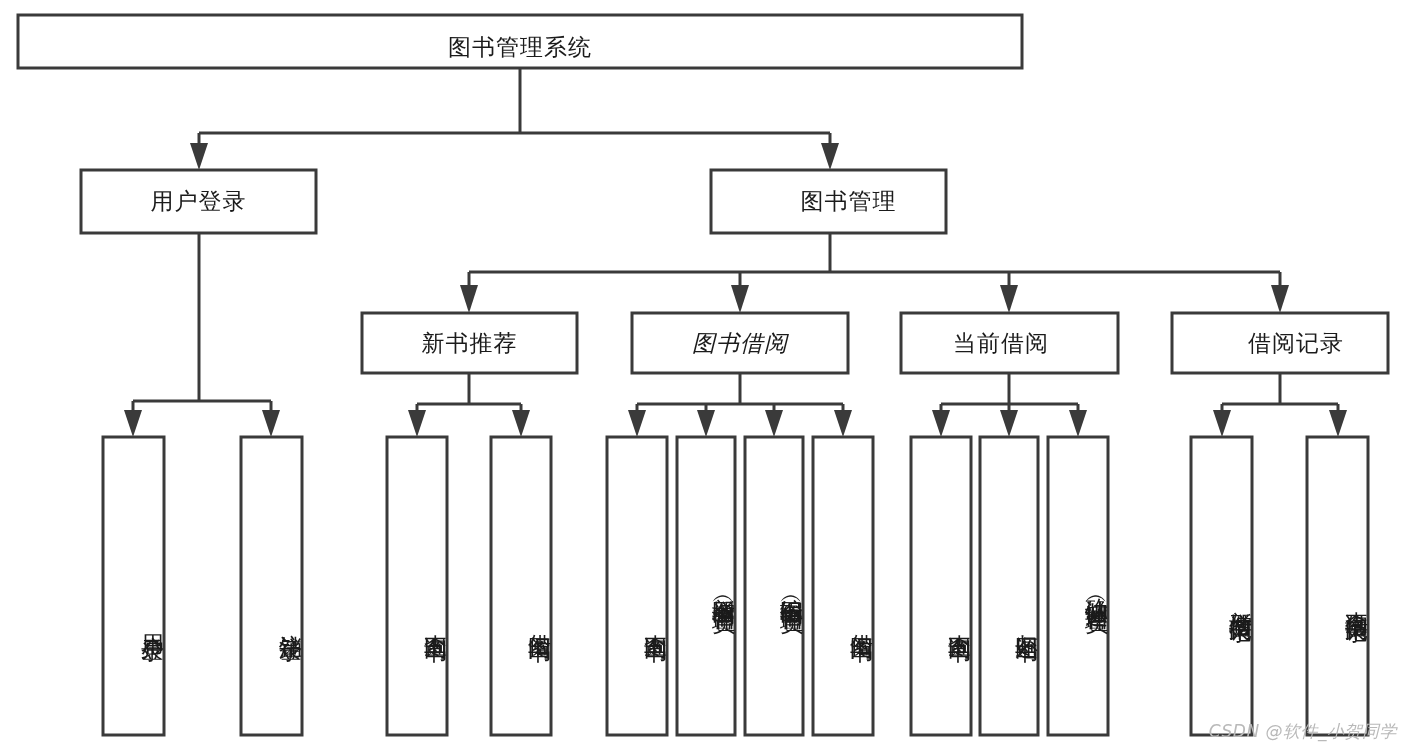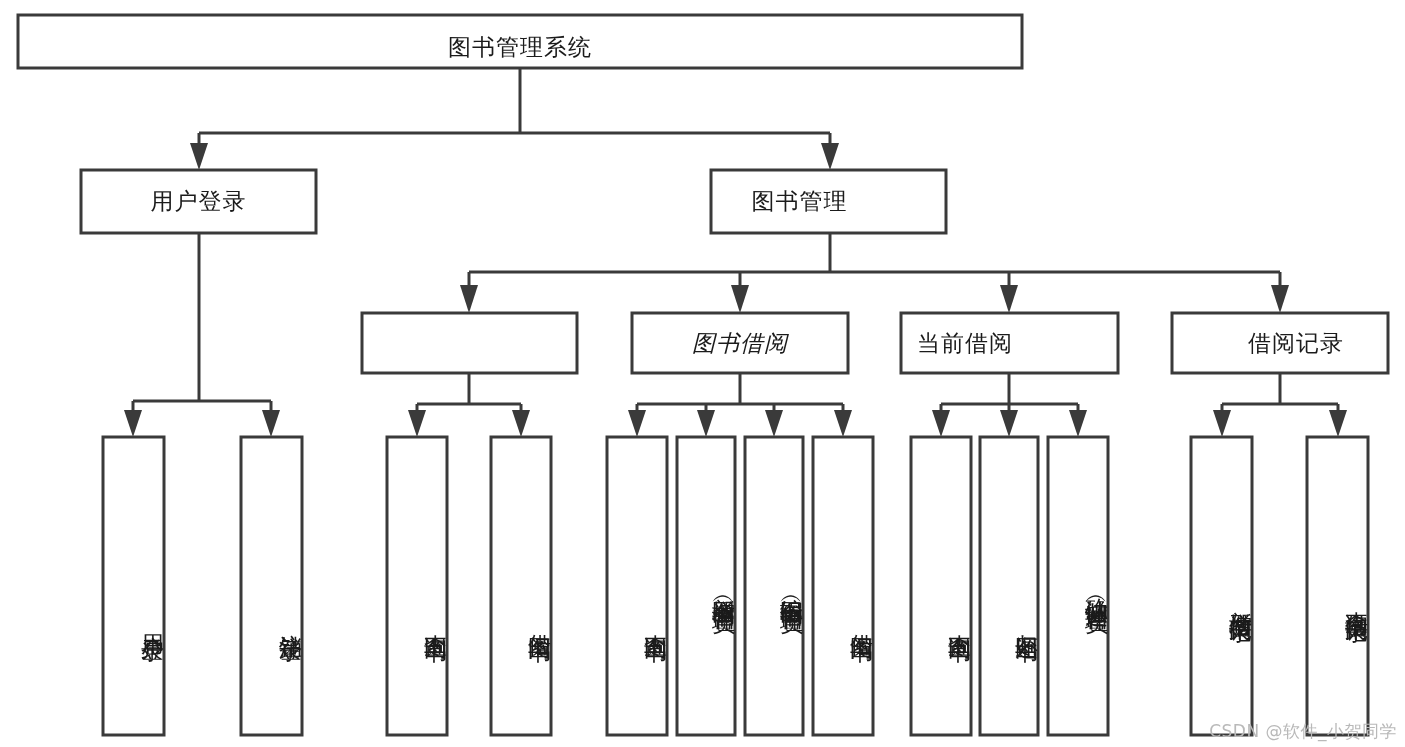"图书管理" div.htext-wrap { left: 682px -> 711px; padding-left: none -> 20px }
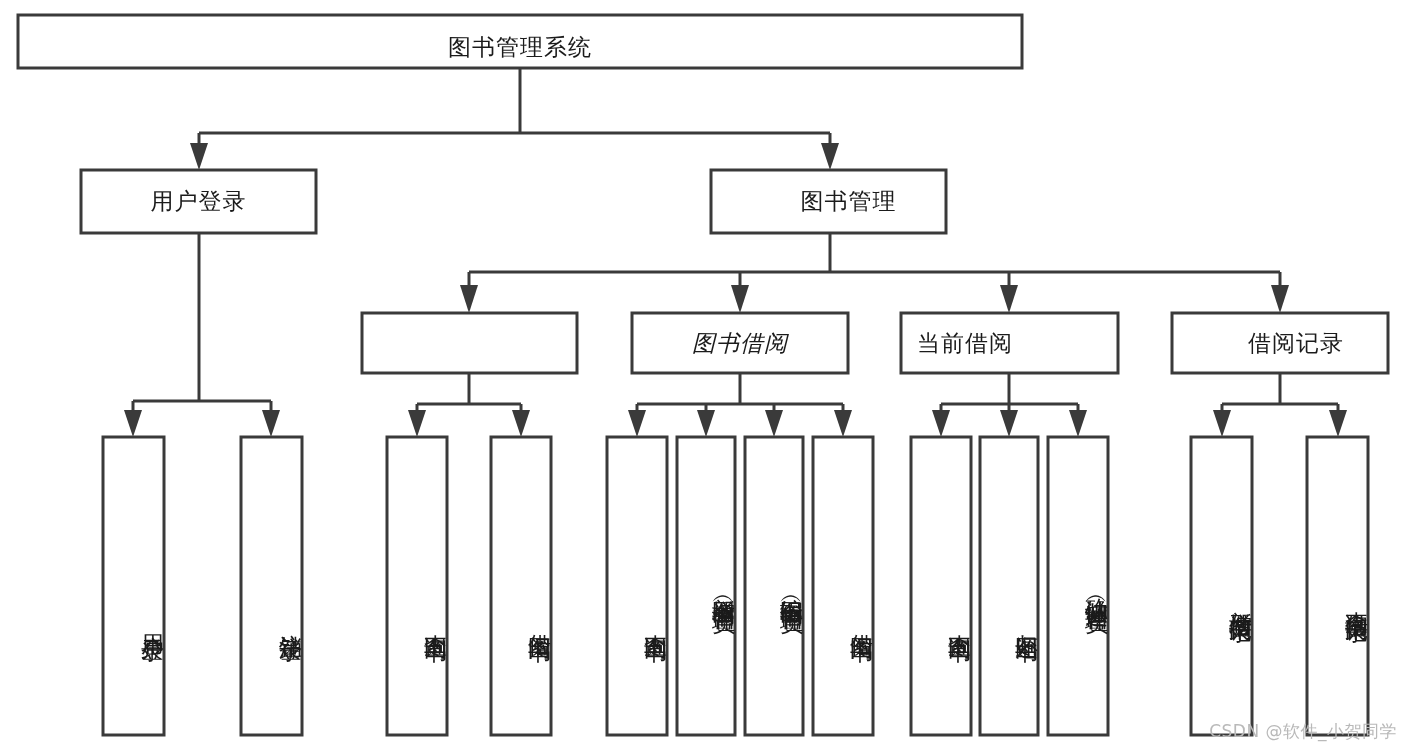"新书推荐" div.htext-wrap { html: none -> <div>新书推荐</div> }
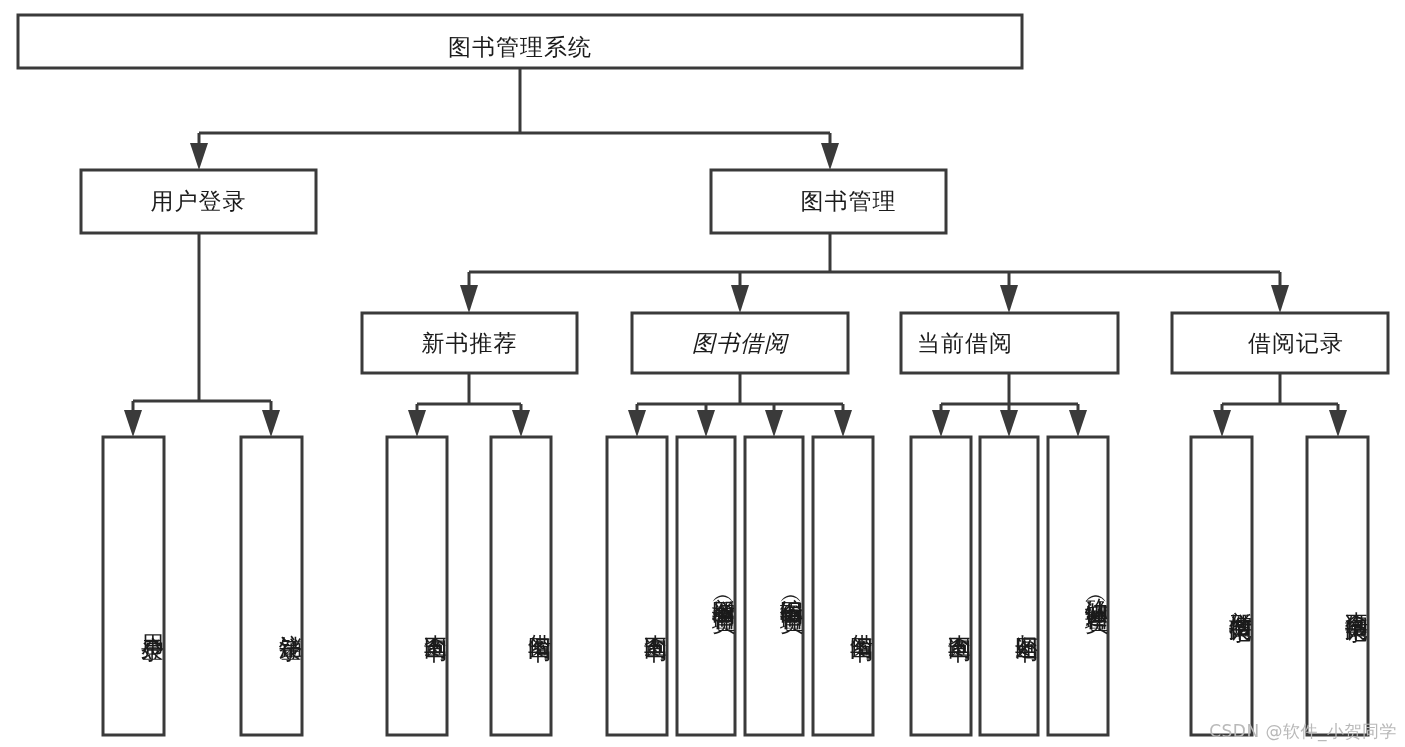"当前借阅" div.htext-wrap { left: 864px -> 900px }
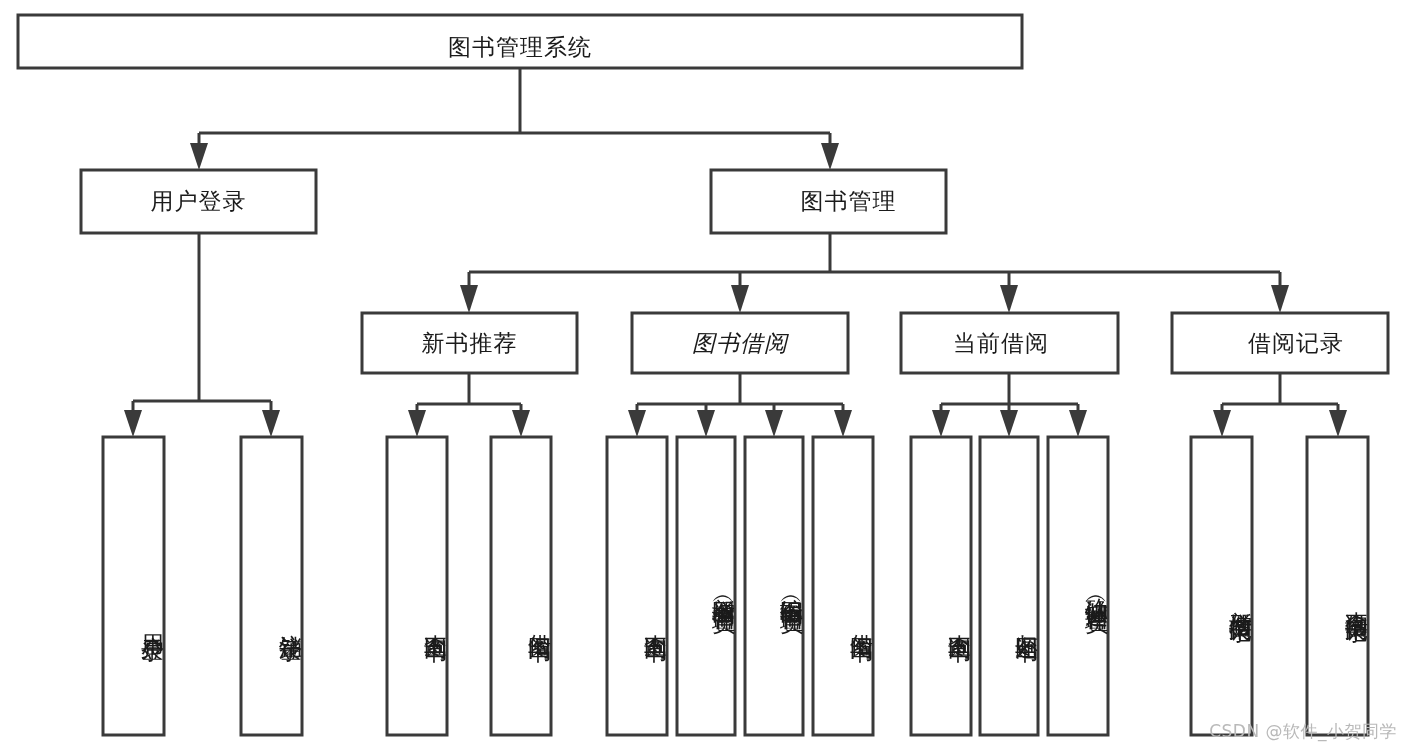"CSDN @软件_小贺同学" .watermark { font-style: none -> italic }
